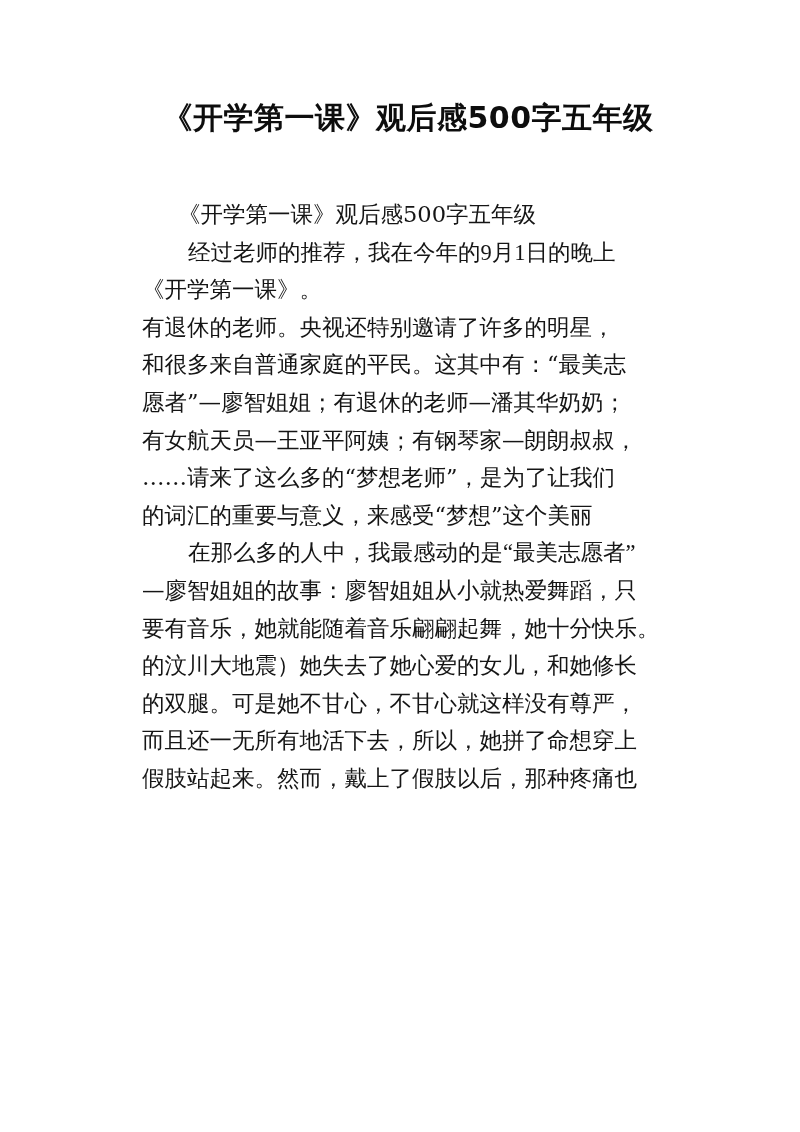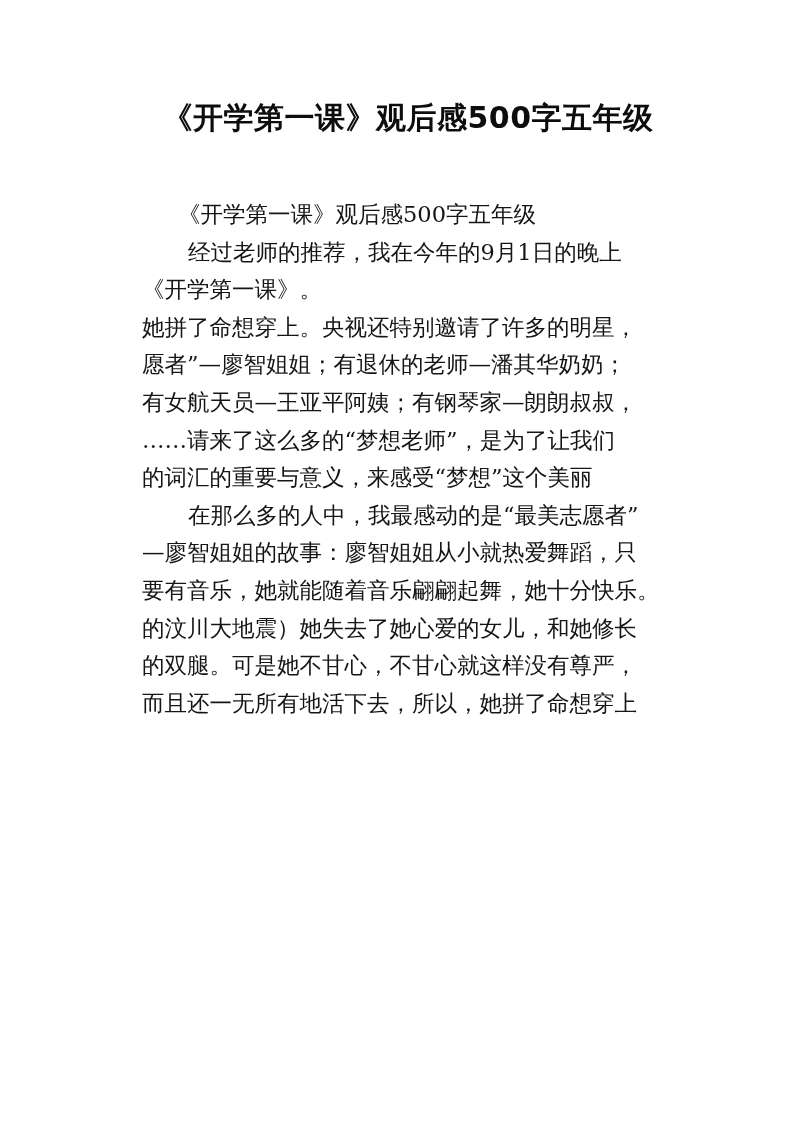"经过老师的推荐，我在今年的9月1日的晚上" .line.indent { font-family: none -> Liberation Serif, serif }
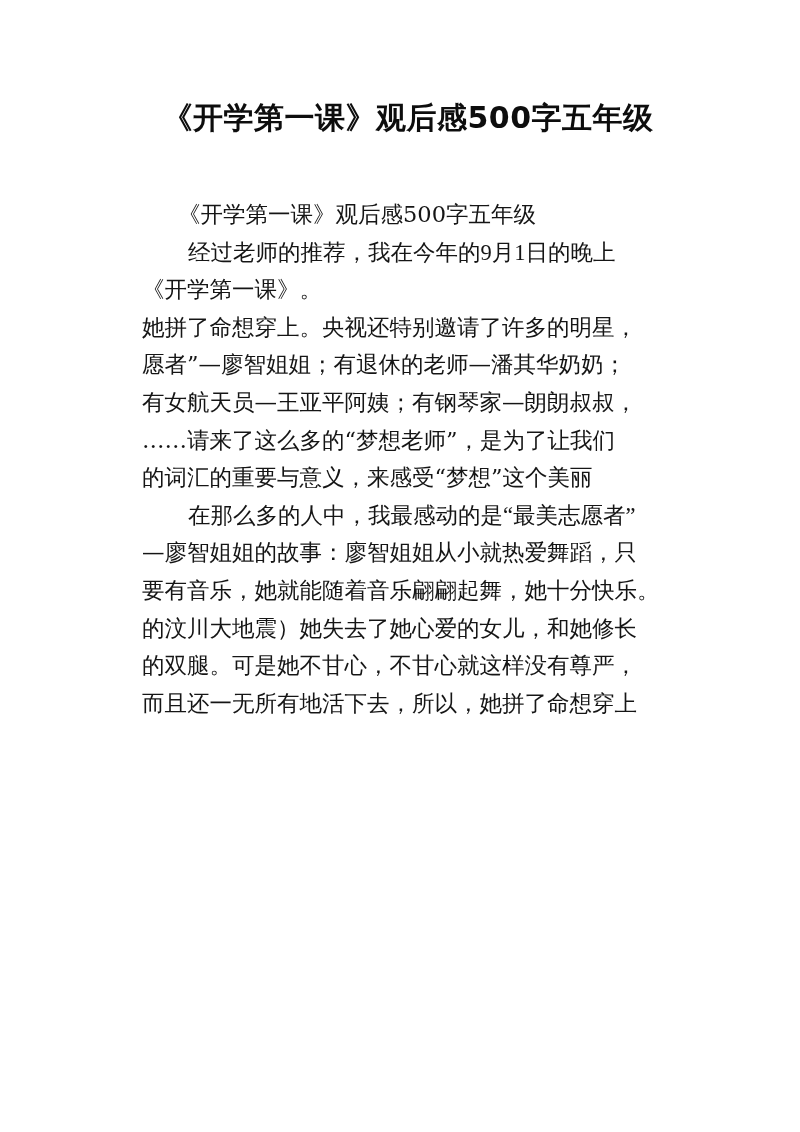"她拼了命想穿上。央视还特别邀请了许多的明星，" span.line { text: 她拼了命想穿上 -> 有退休的老师 }
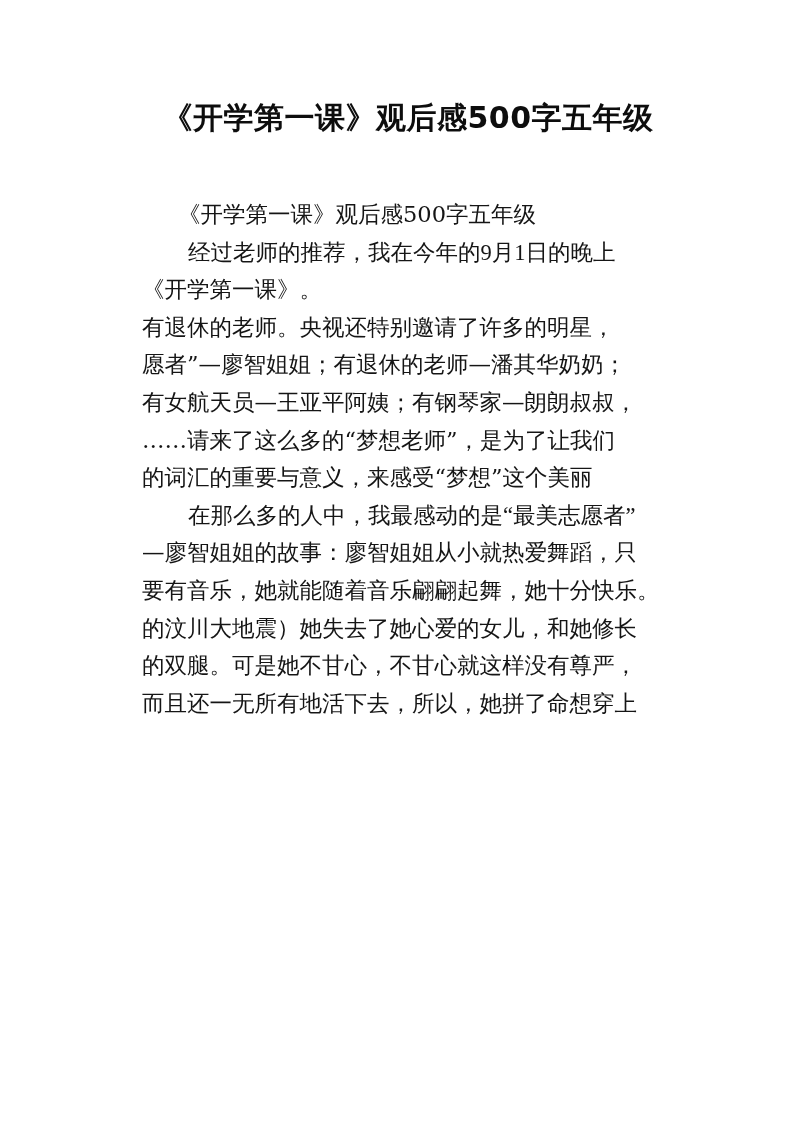"和很多来自普通家庭的平民。这其中有：“最美志" span.line { html: none -> <span>和很多来自普通家庭的平民。这其中有：“最美志</span> }
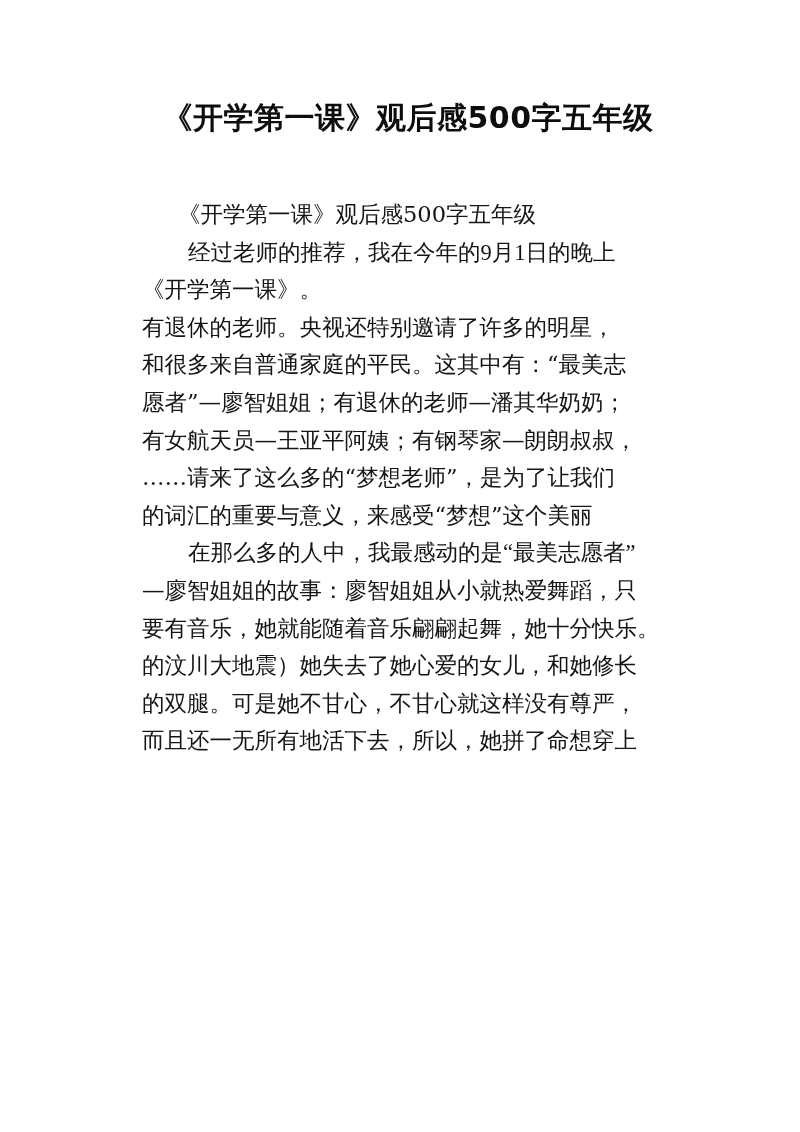"假肢站起来。然而，戴上了假肢以后，那种疼痛也" span.line { html: none -> <span>假肢站起来。然而，戴上了假肢以后，那种疼痛也</span> }
